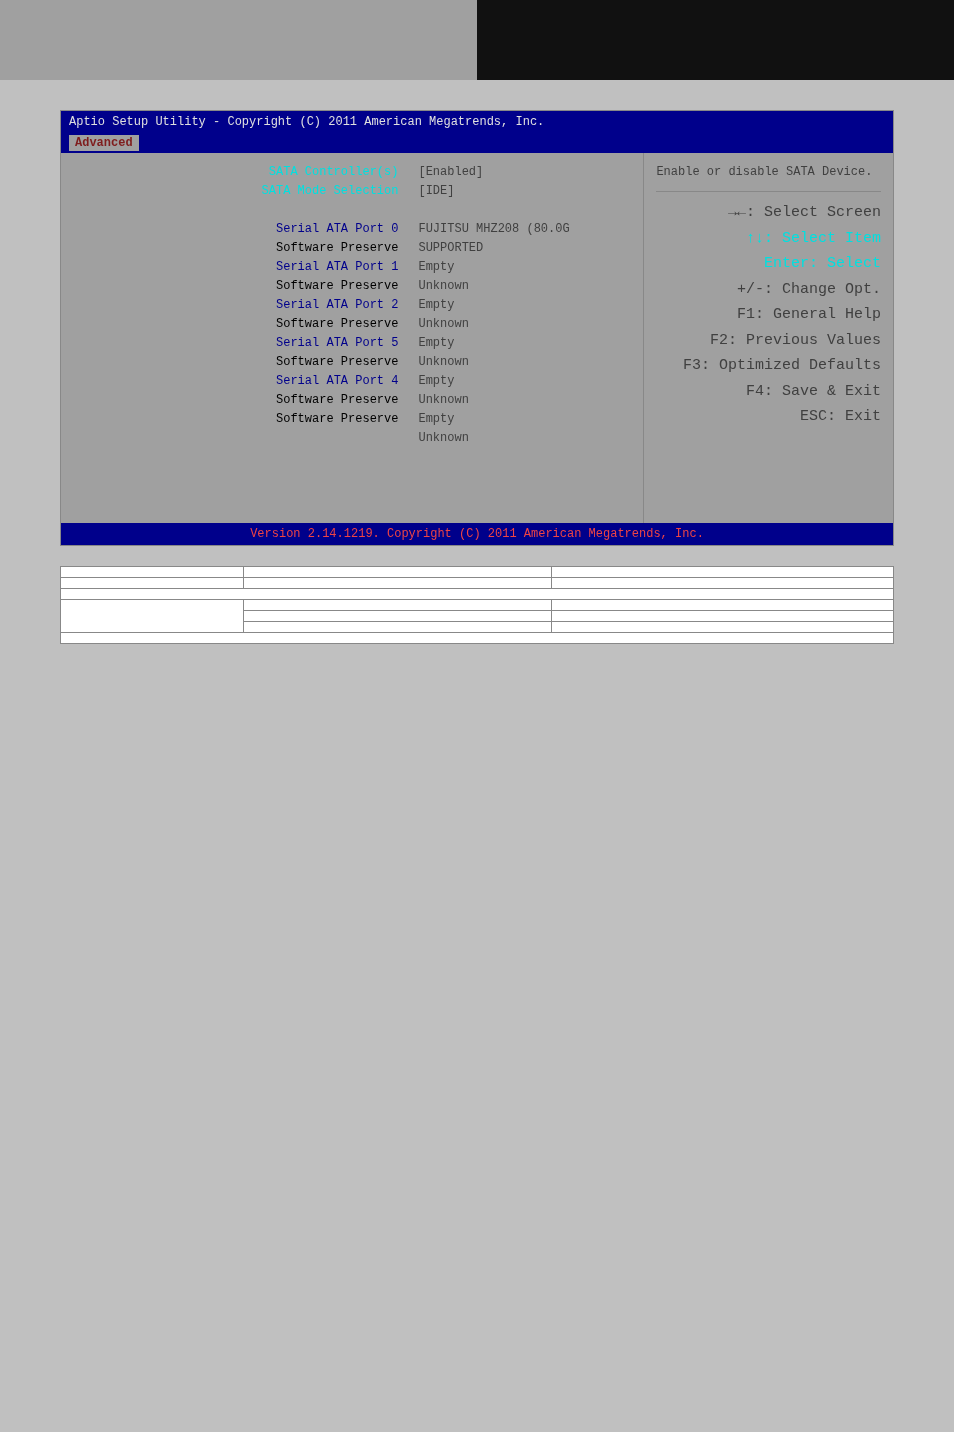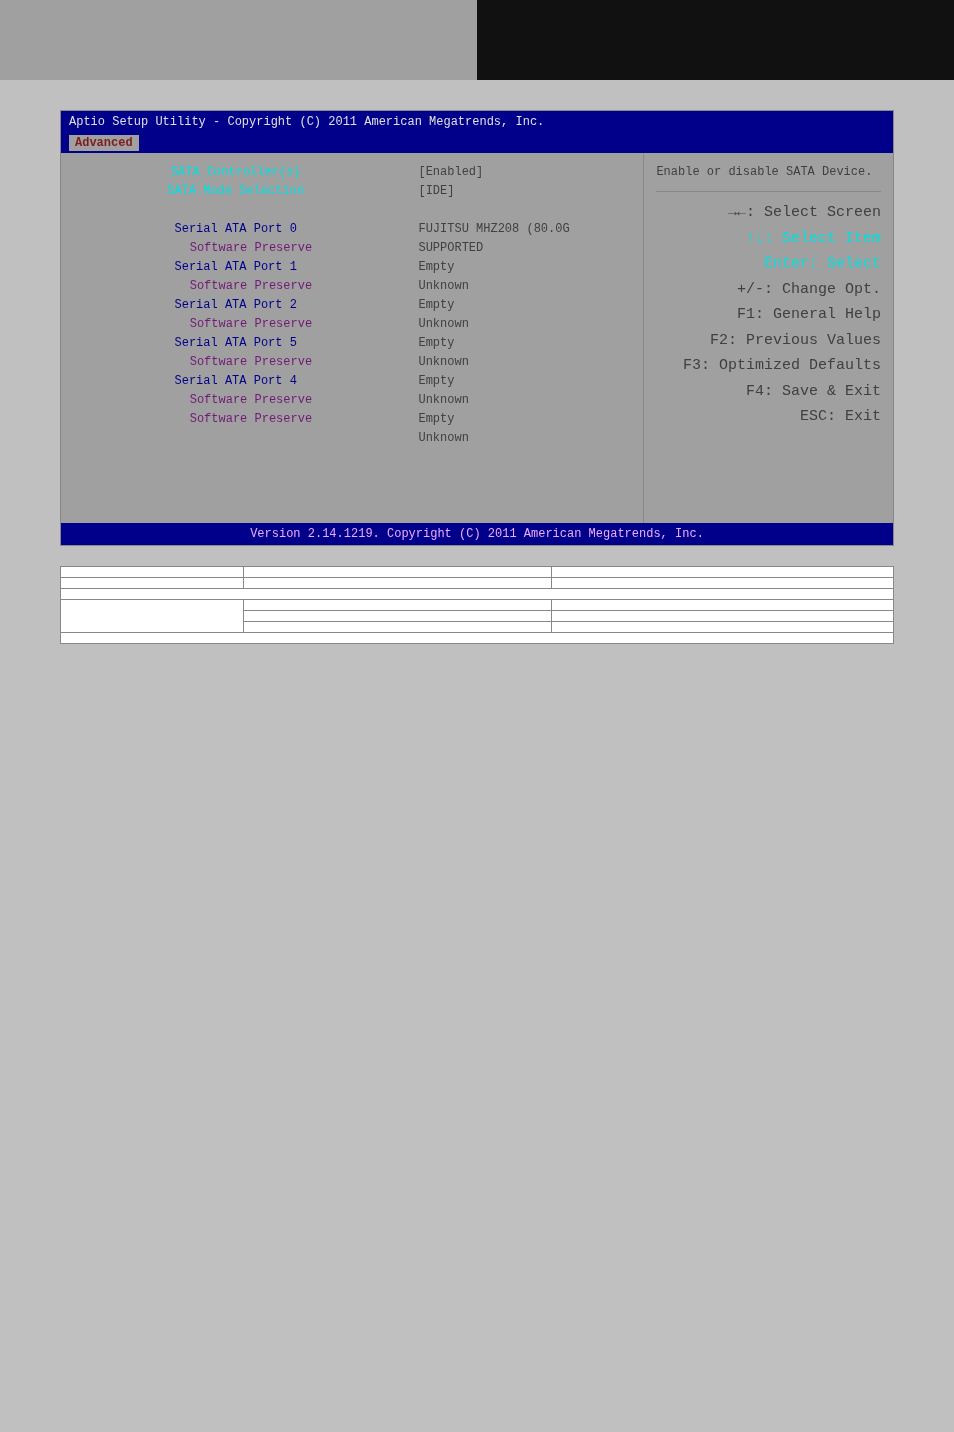"SATA Controller(s)" .bios-left .item-row { justify-content: center -> flex-end }
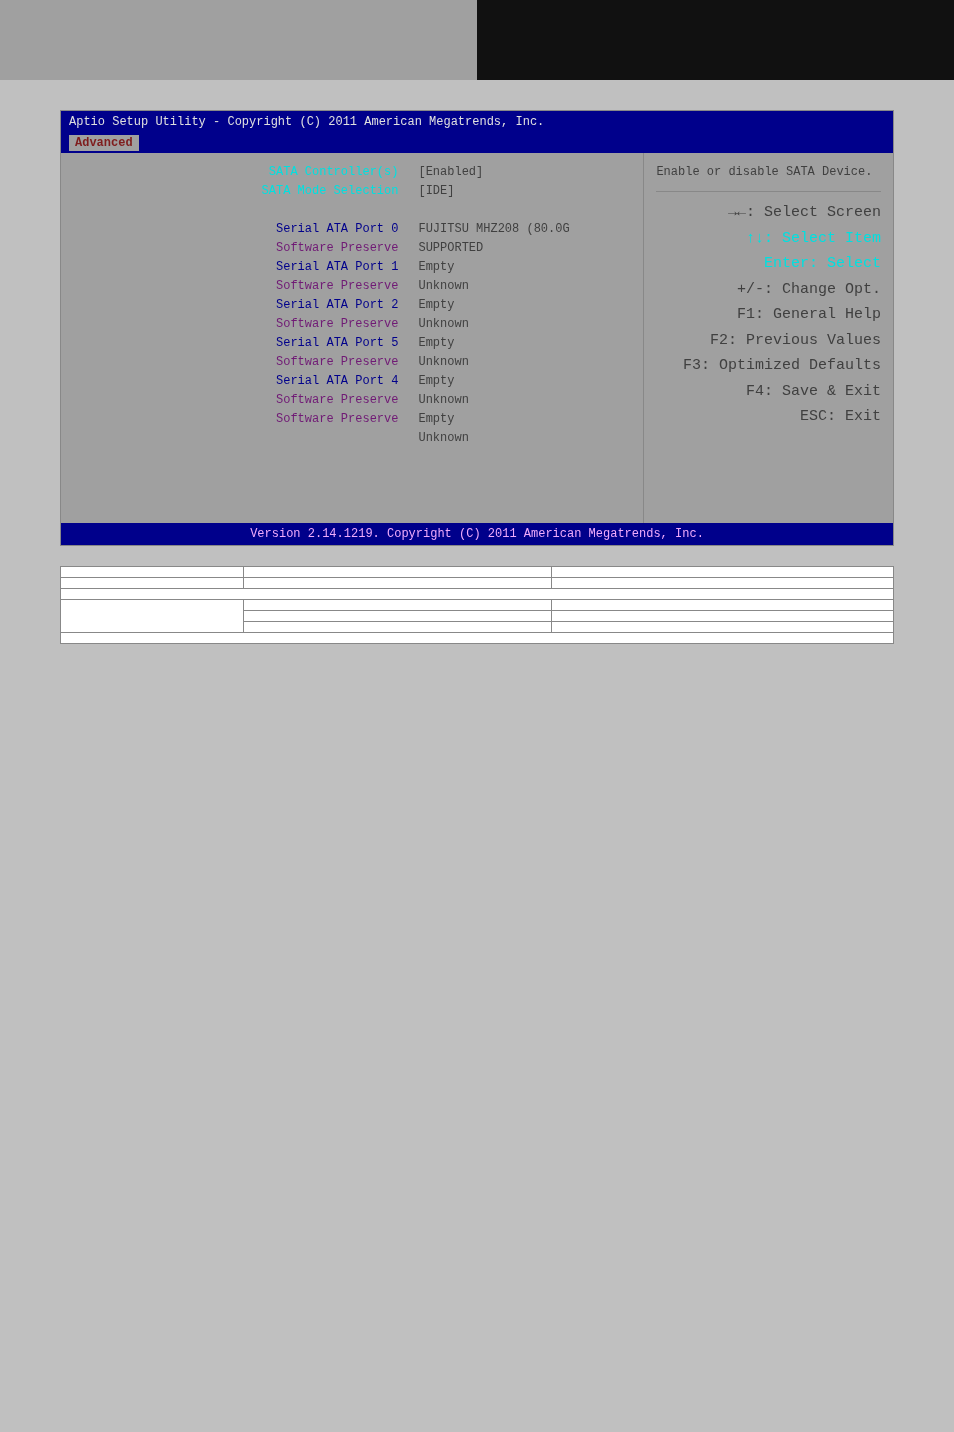"Software Preserve" .bios-left .item-label.indented { color: #701a75 -> #000000 }
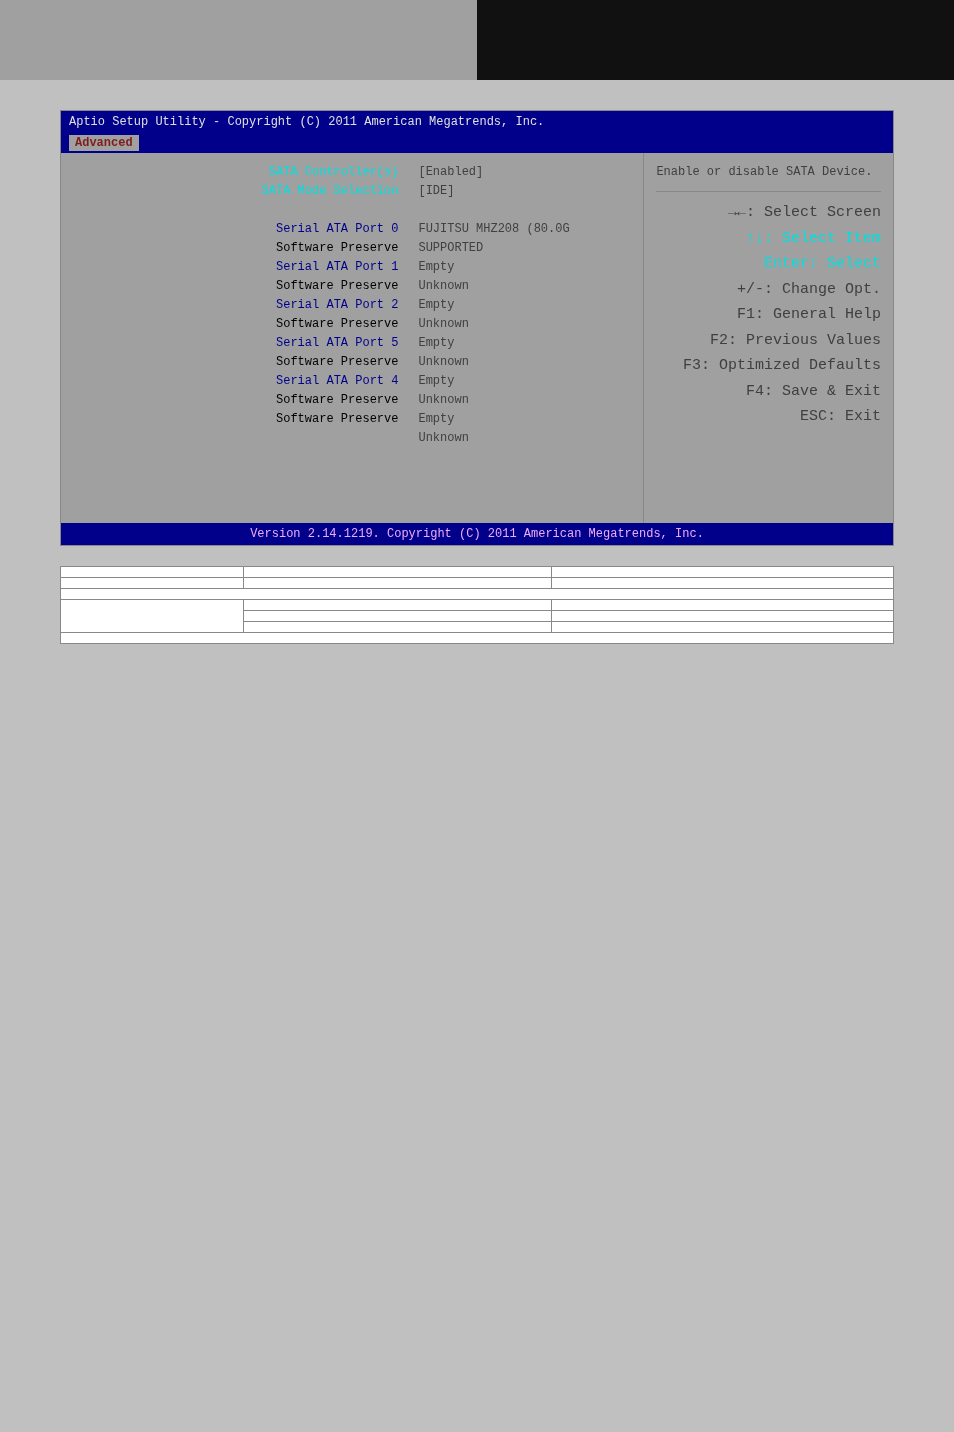"Version 2.14.1219. Copyright (C) 2011" .bios-bottom-bar { color: #f0abfc -> #ef4444 }
